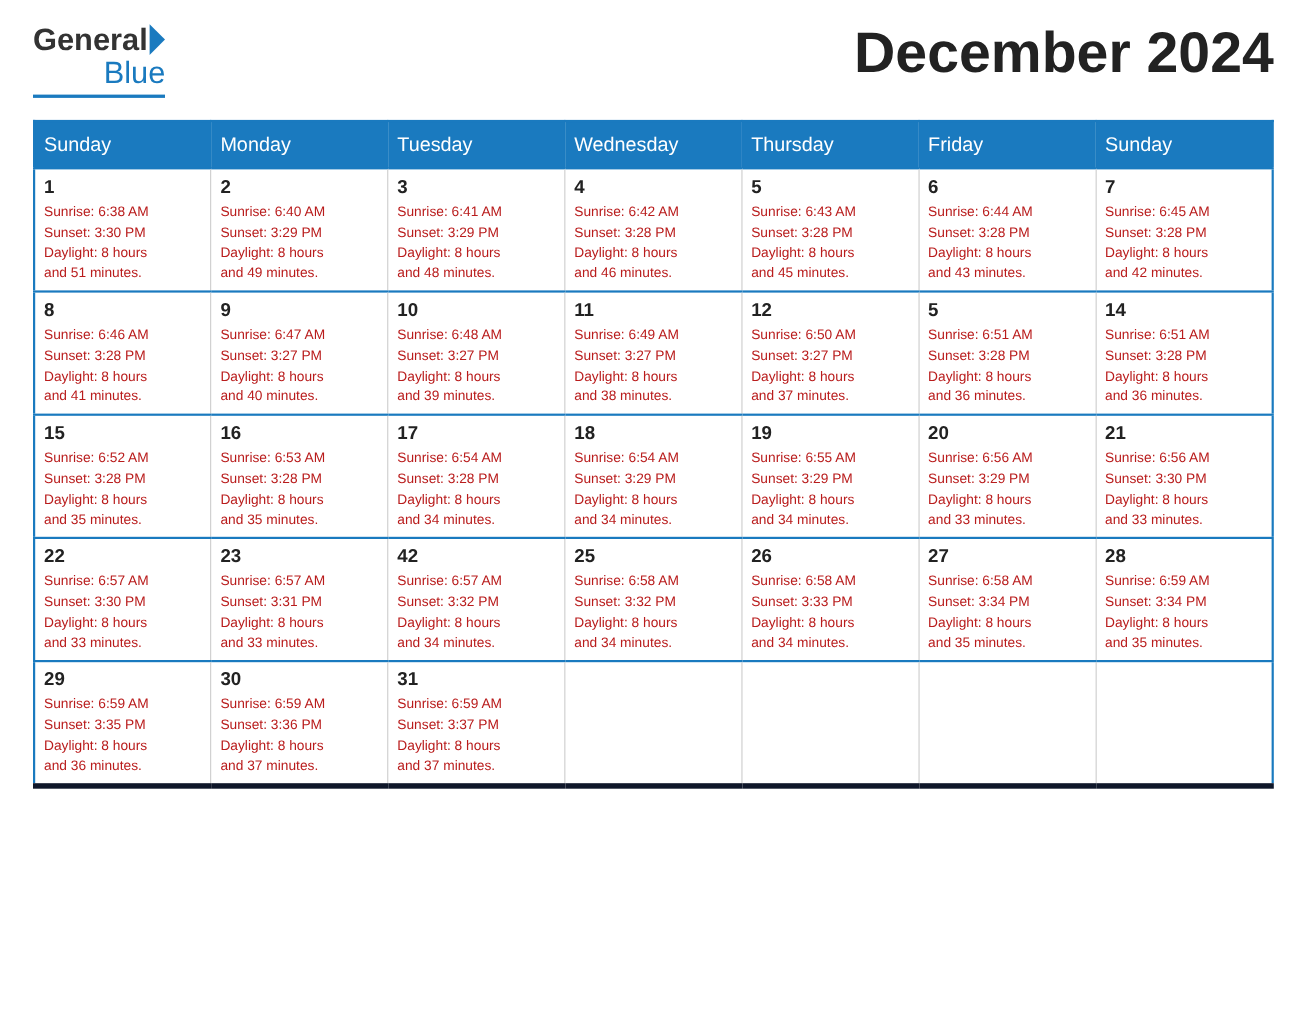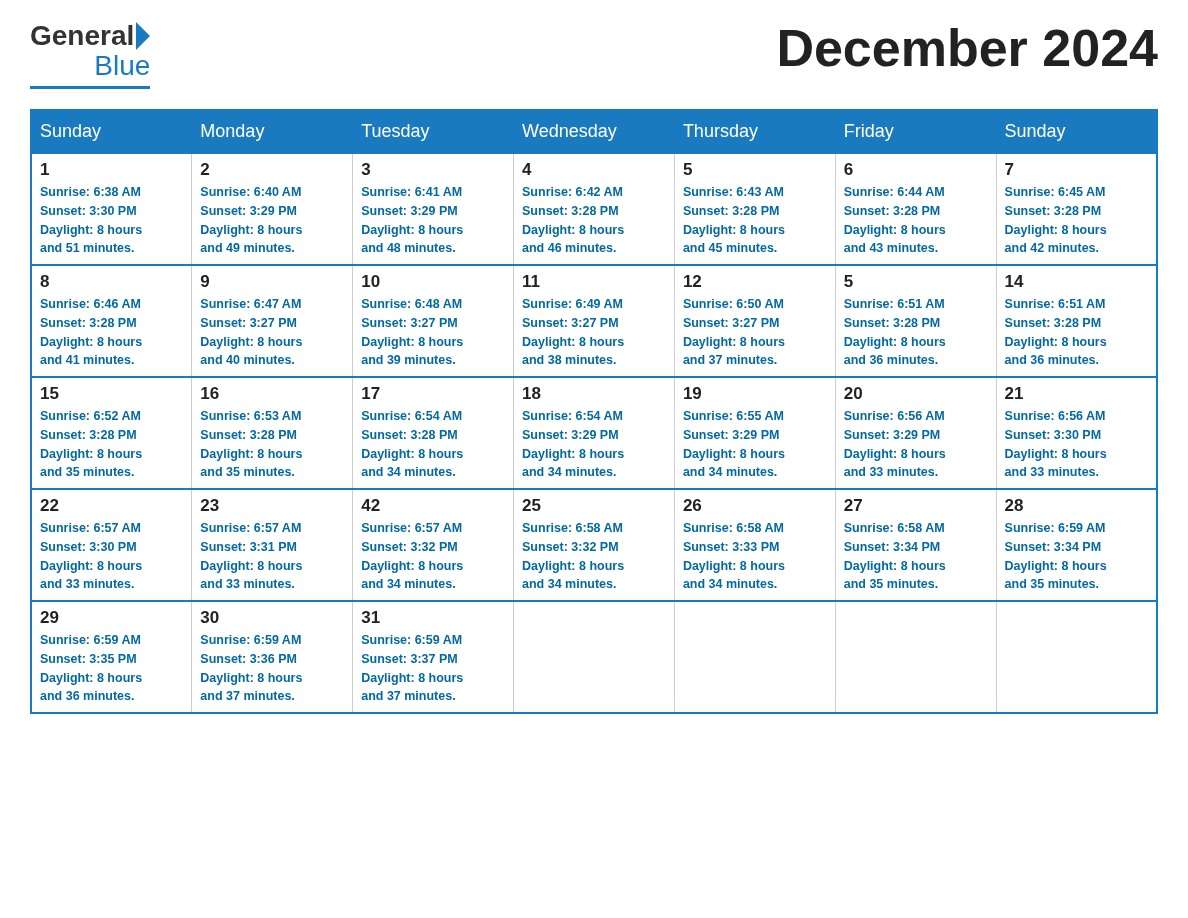"Sunrise: 6:38 AM" .day-info { color: #0369a1 -> #b91c1c; font-weight: bold -> none }
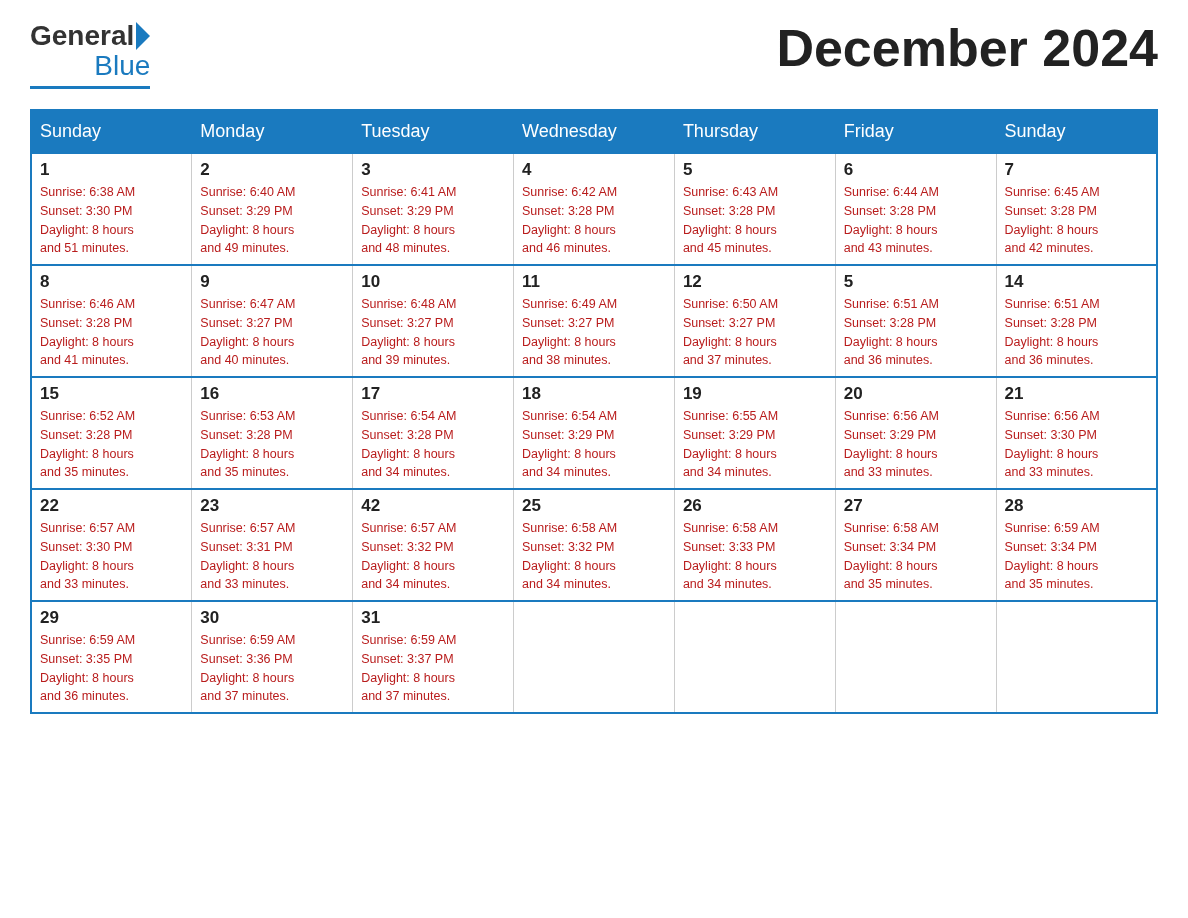"29" tr:last-child td { border-bottom: 1px solid #0f172a -> 5px solid #0f172a }
